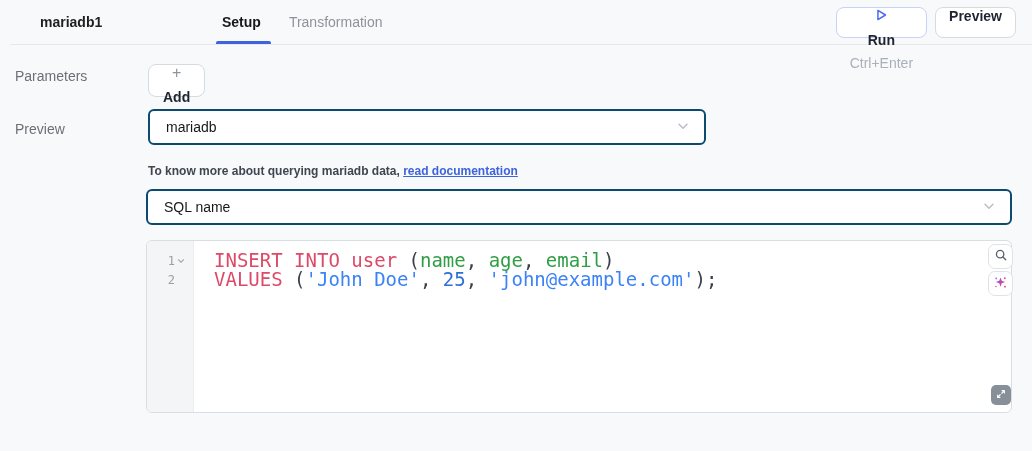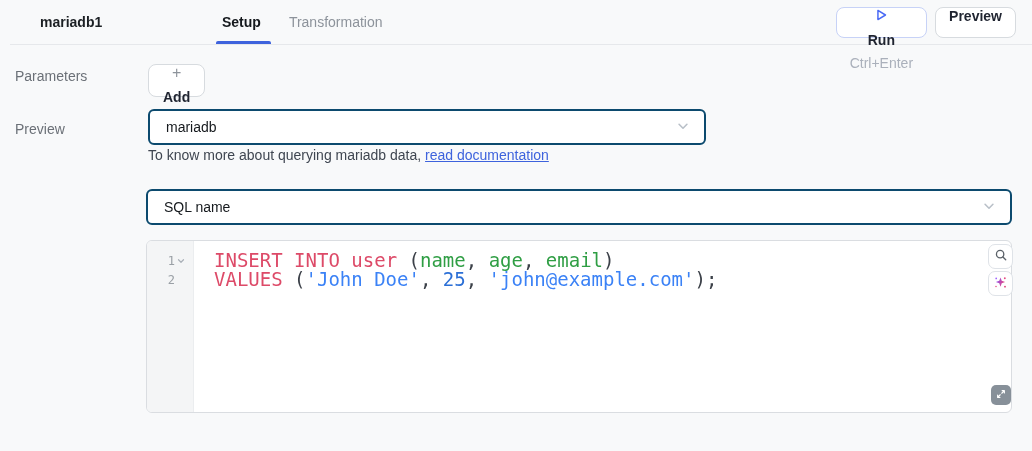"To know more about querying" .helper { font-size: 14px -> 12px; font-weight: none -> bold; top: 147px -> 164px }
